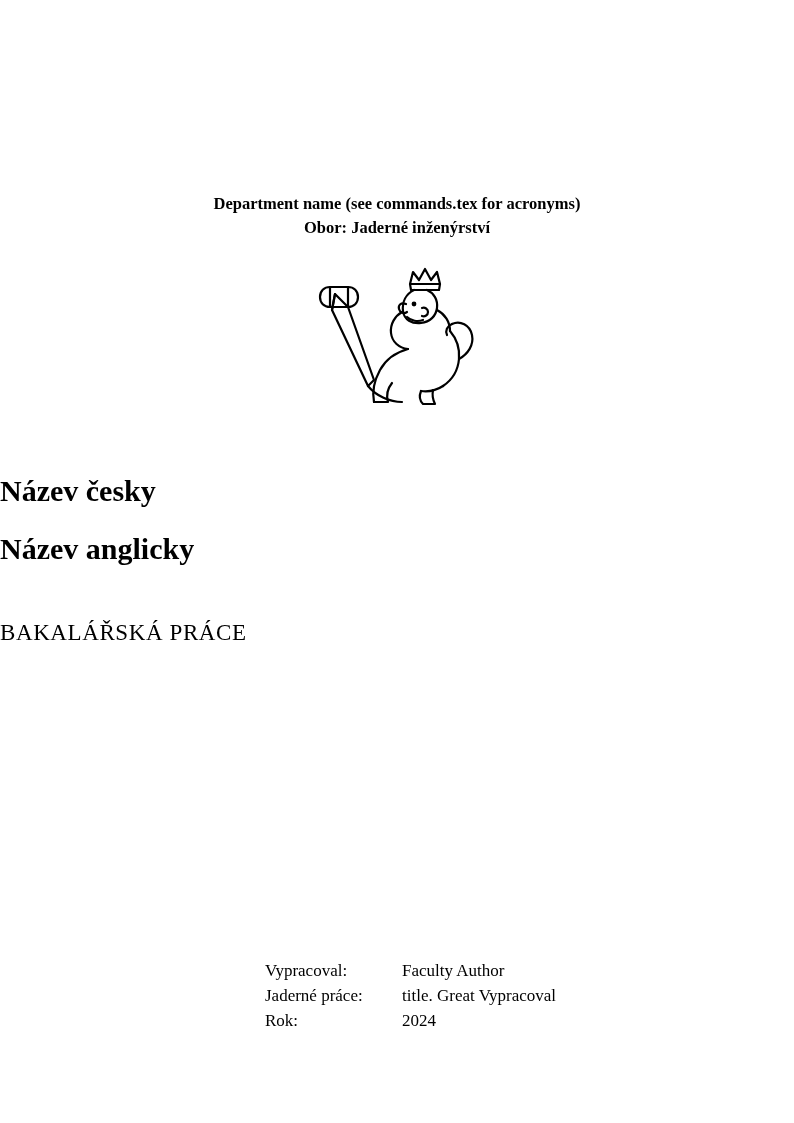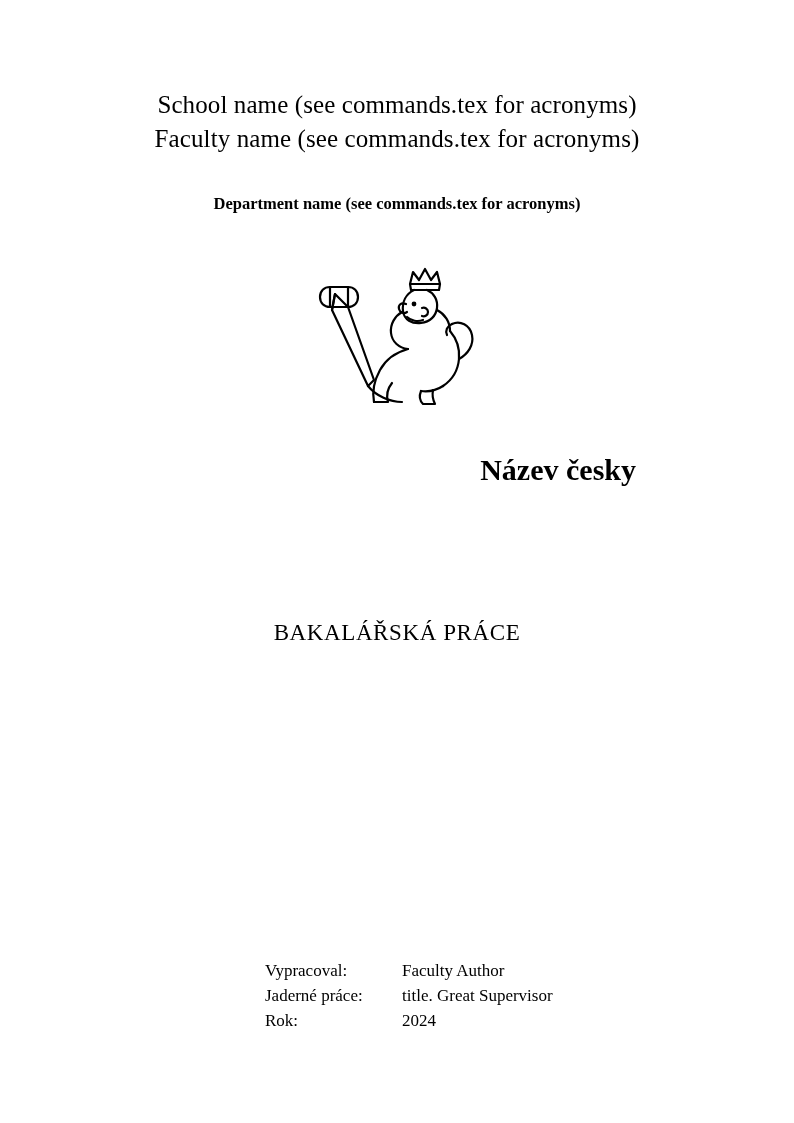"School name (see commands.tex for" div.header-block { html: <div> <div>School name (see commands.tex for acronyms)</div> <div>Faculty name (see commands.tex for acronyms)</div> </div> -> none }
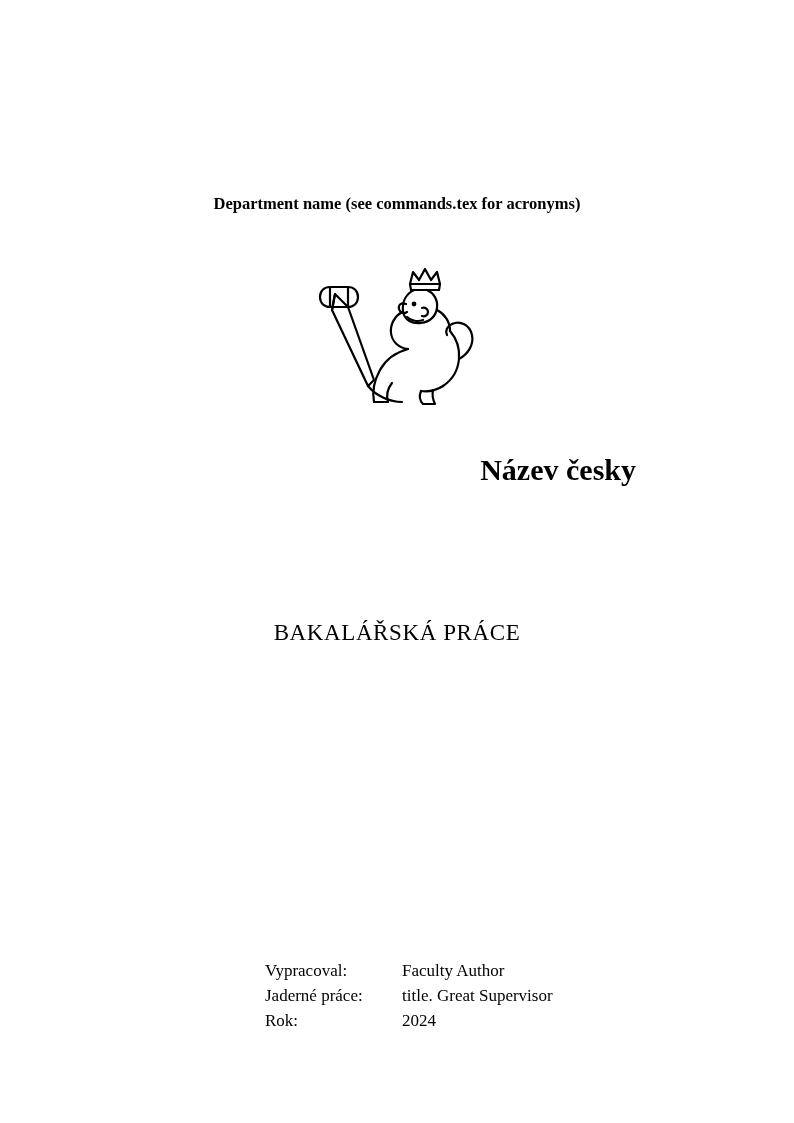"Obor: Jaderné inženýrství" div.field-name { html: none -> <div>Obor: Jaderné inženýrství</div> }
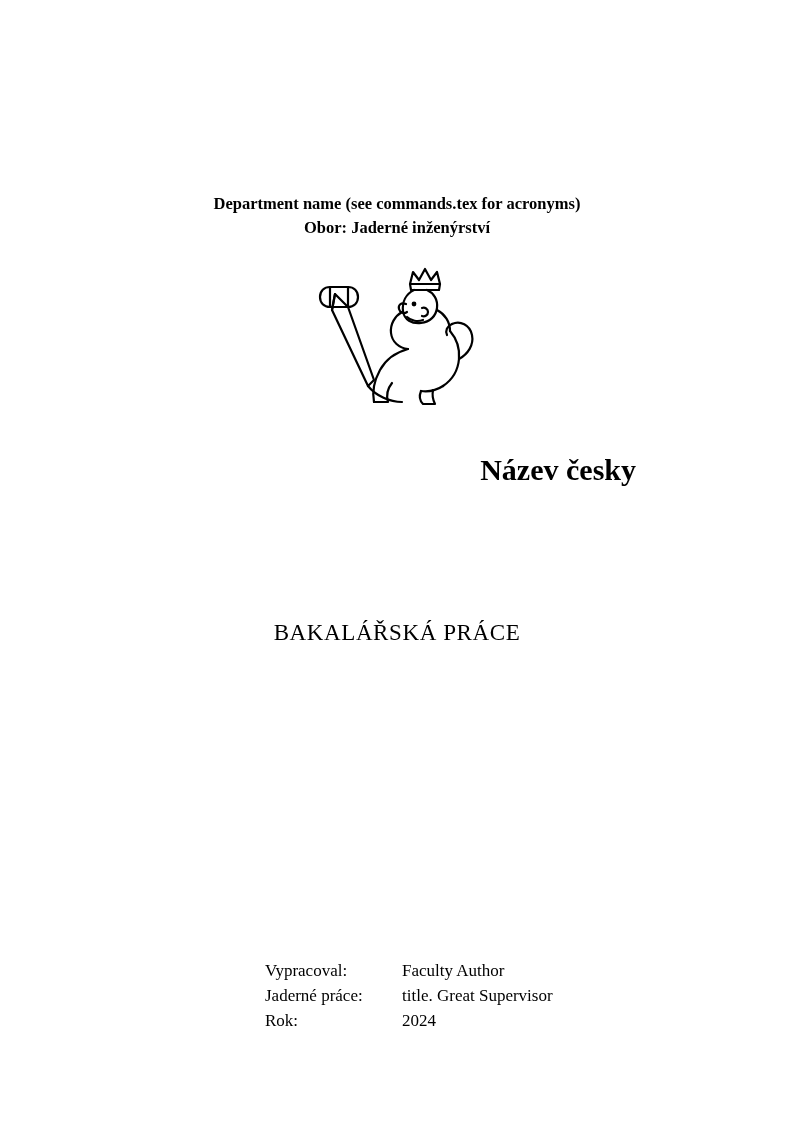"Název česky" .title-block { text-align: right -> left; top: 441px -> 462px }
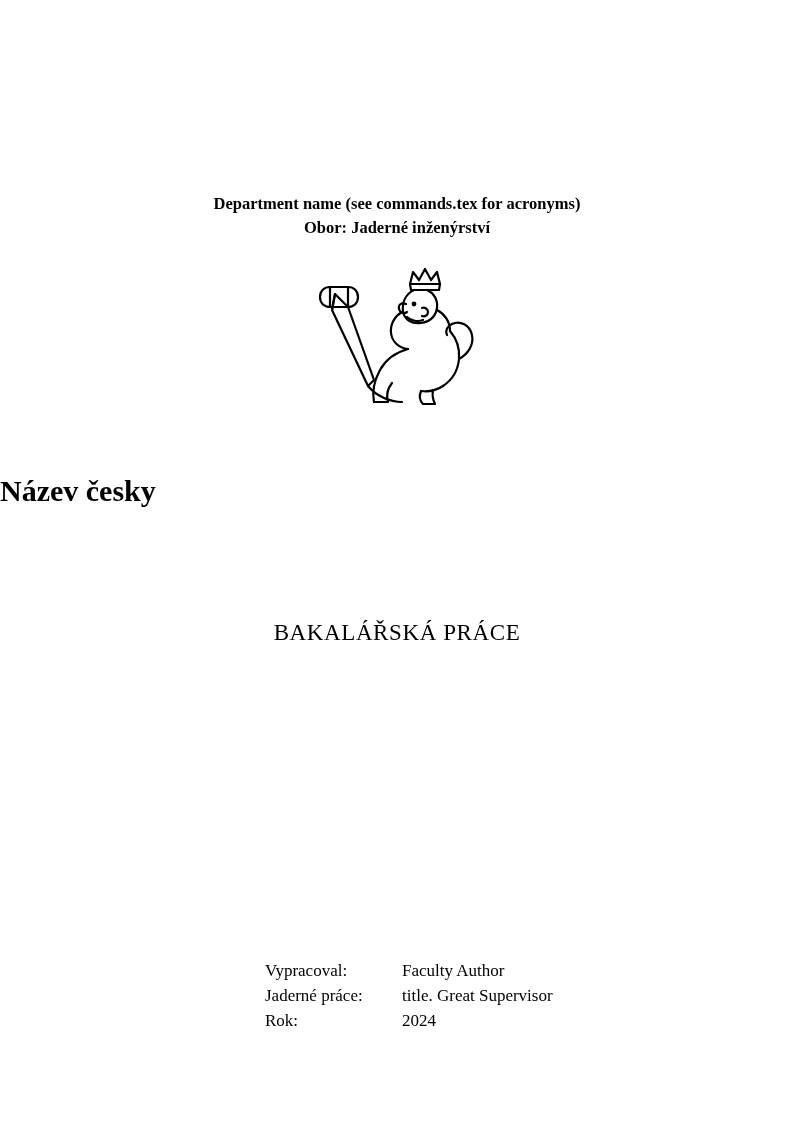"Název anglicky" div.title-en { html: none -> <div>Název anglicky</div> }
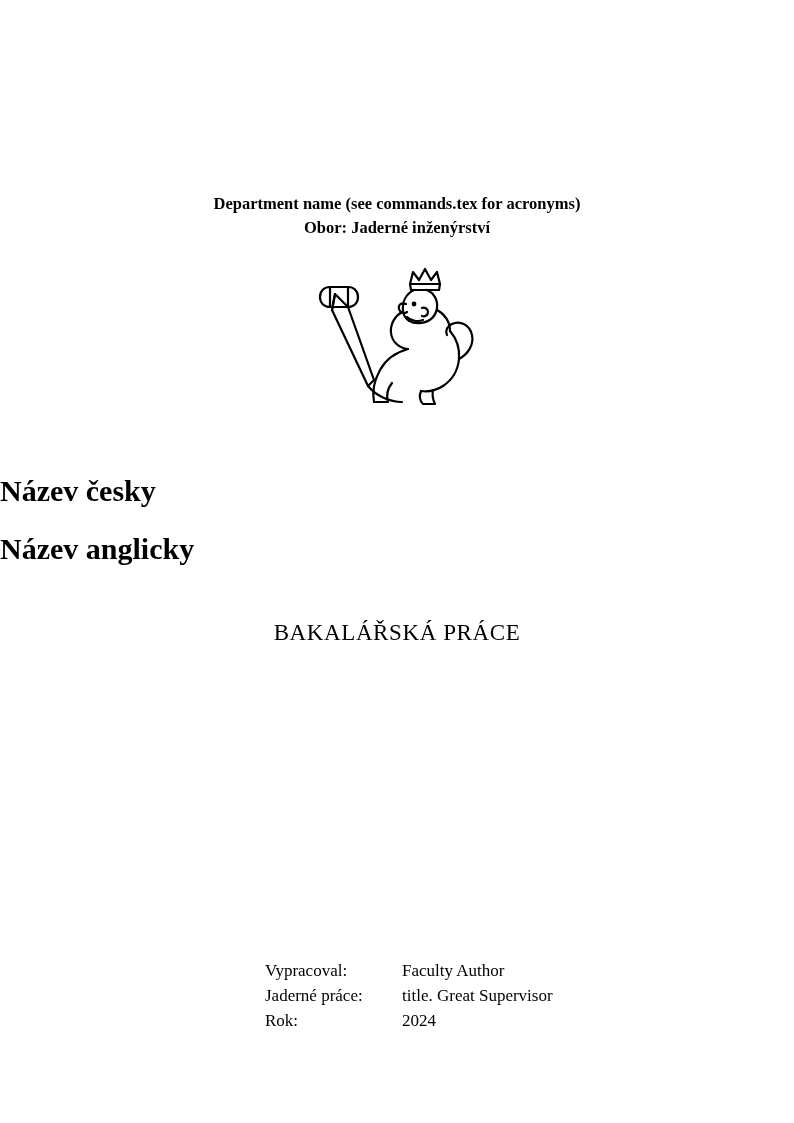"BAKALÁŘSKÁ PRÁCE" .thesis-type { text-align: center -> none }
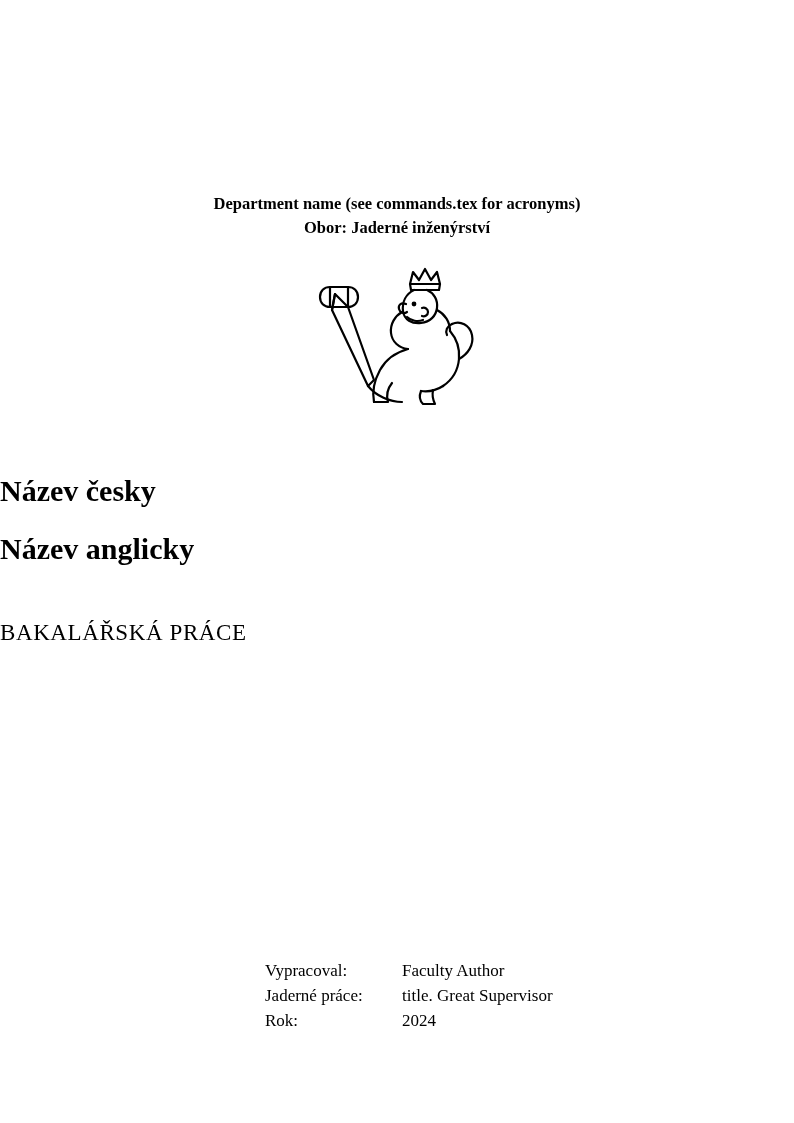"title. Great Supervisor" div.info-value { text: Supervisor -> Vypracoval }
